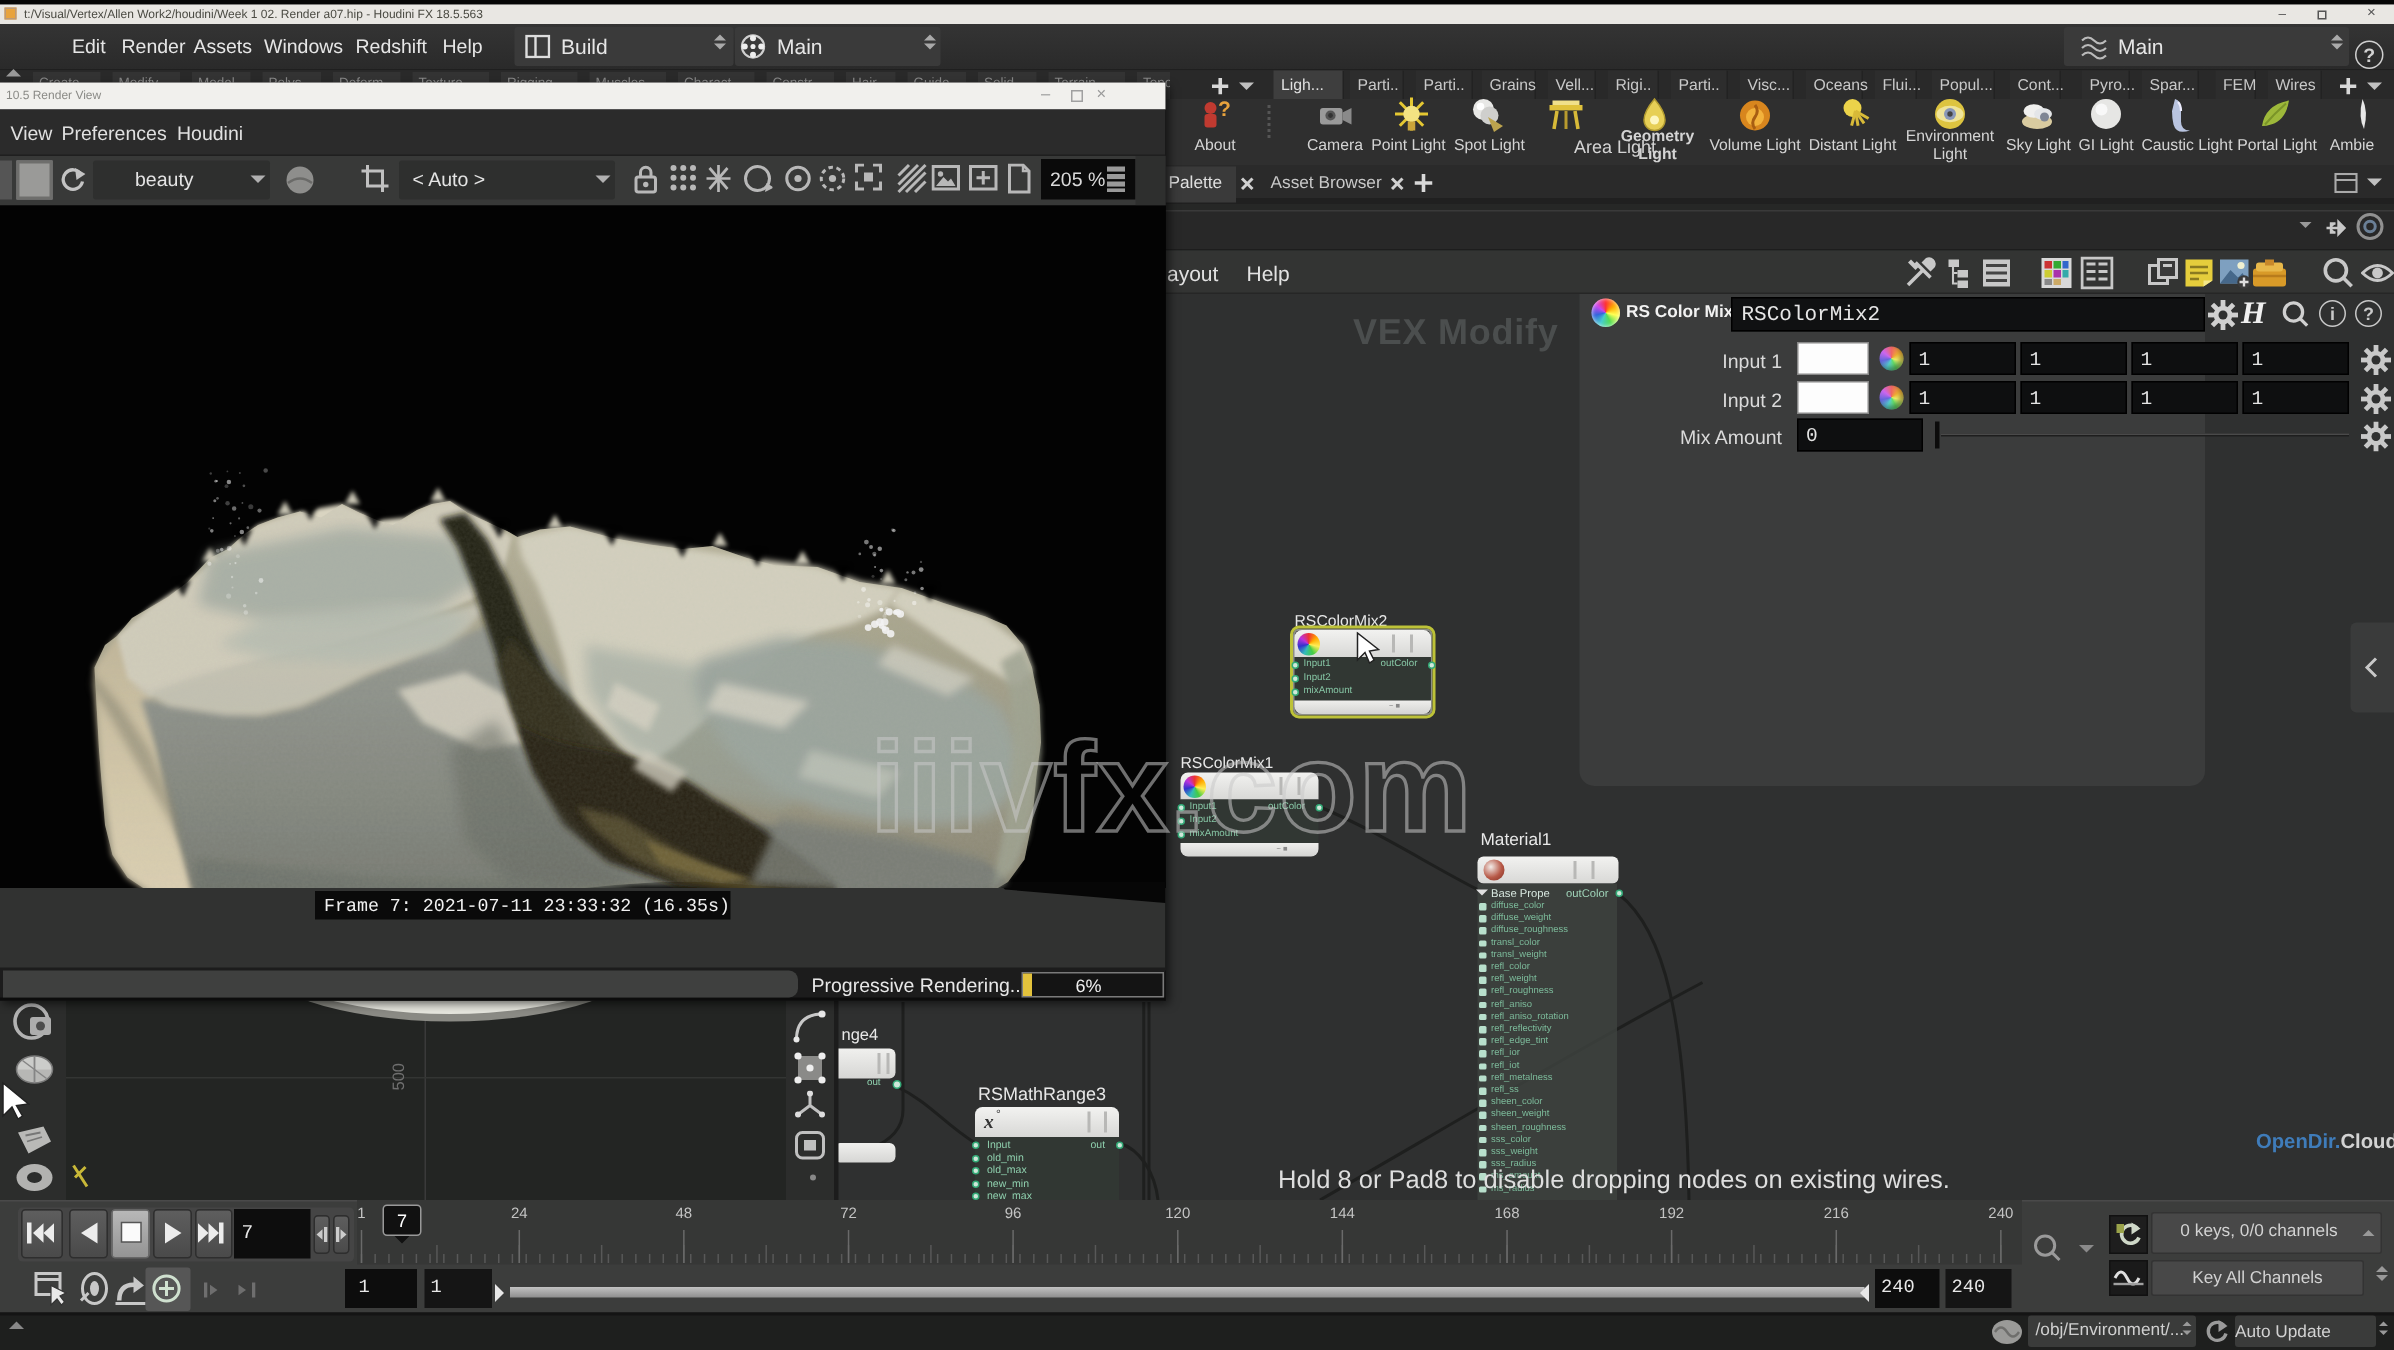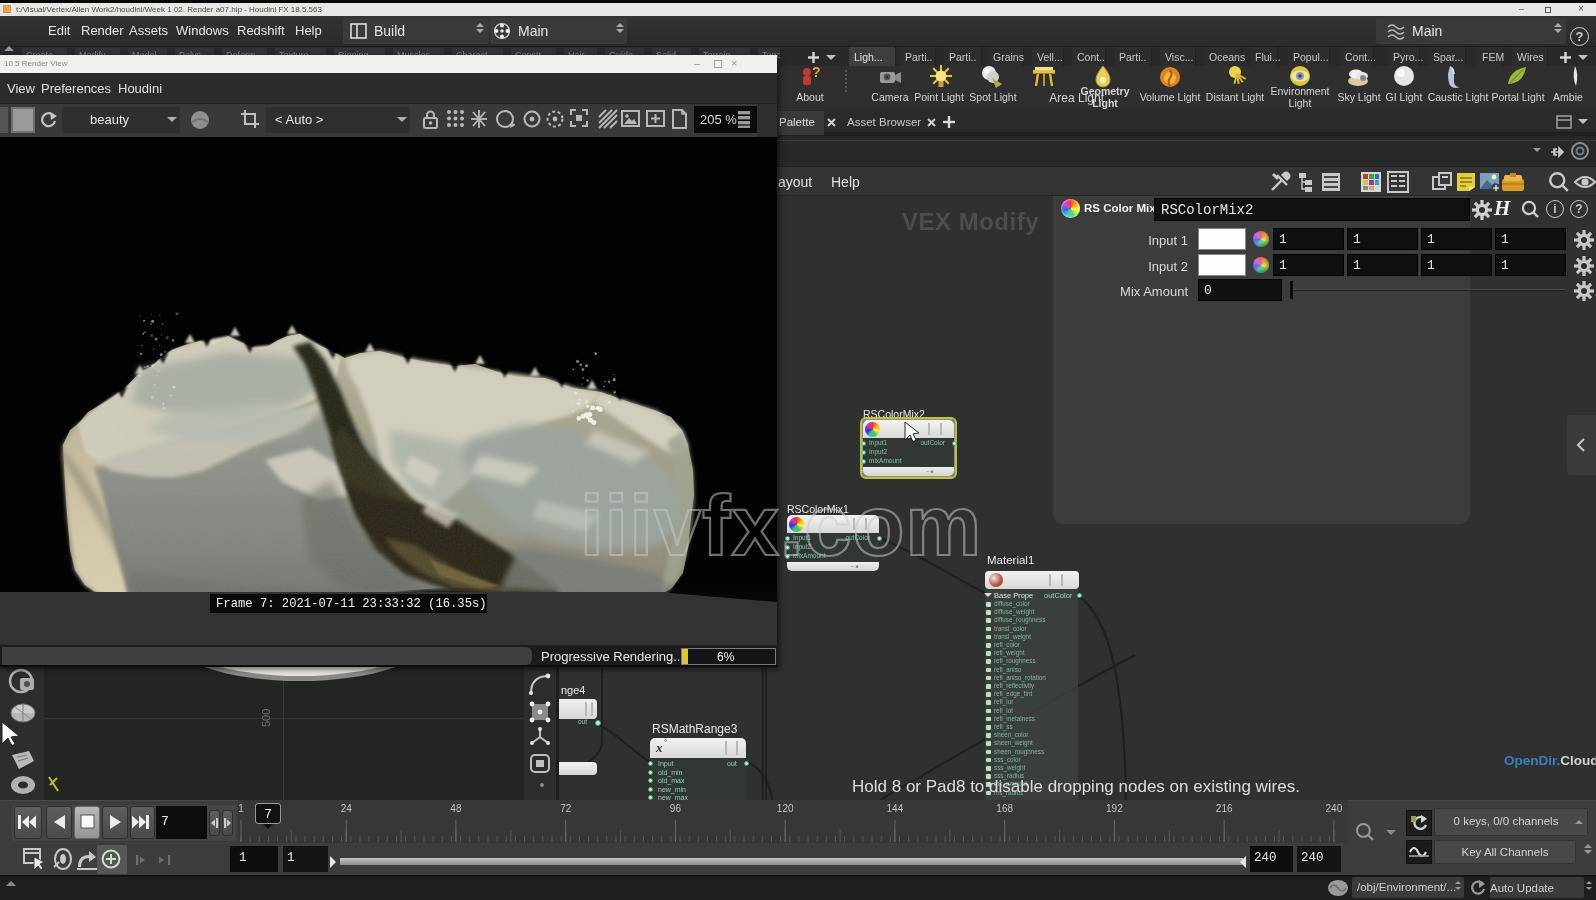"Cont.." div { text: Cont -> Rigi }
